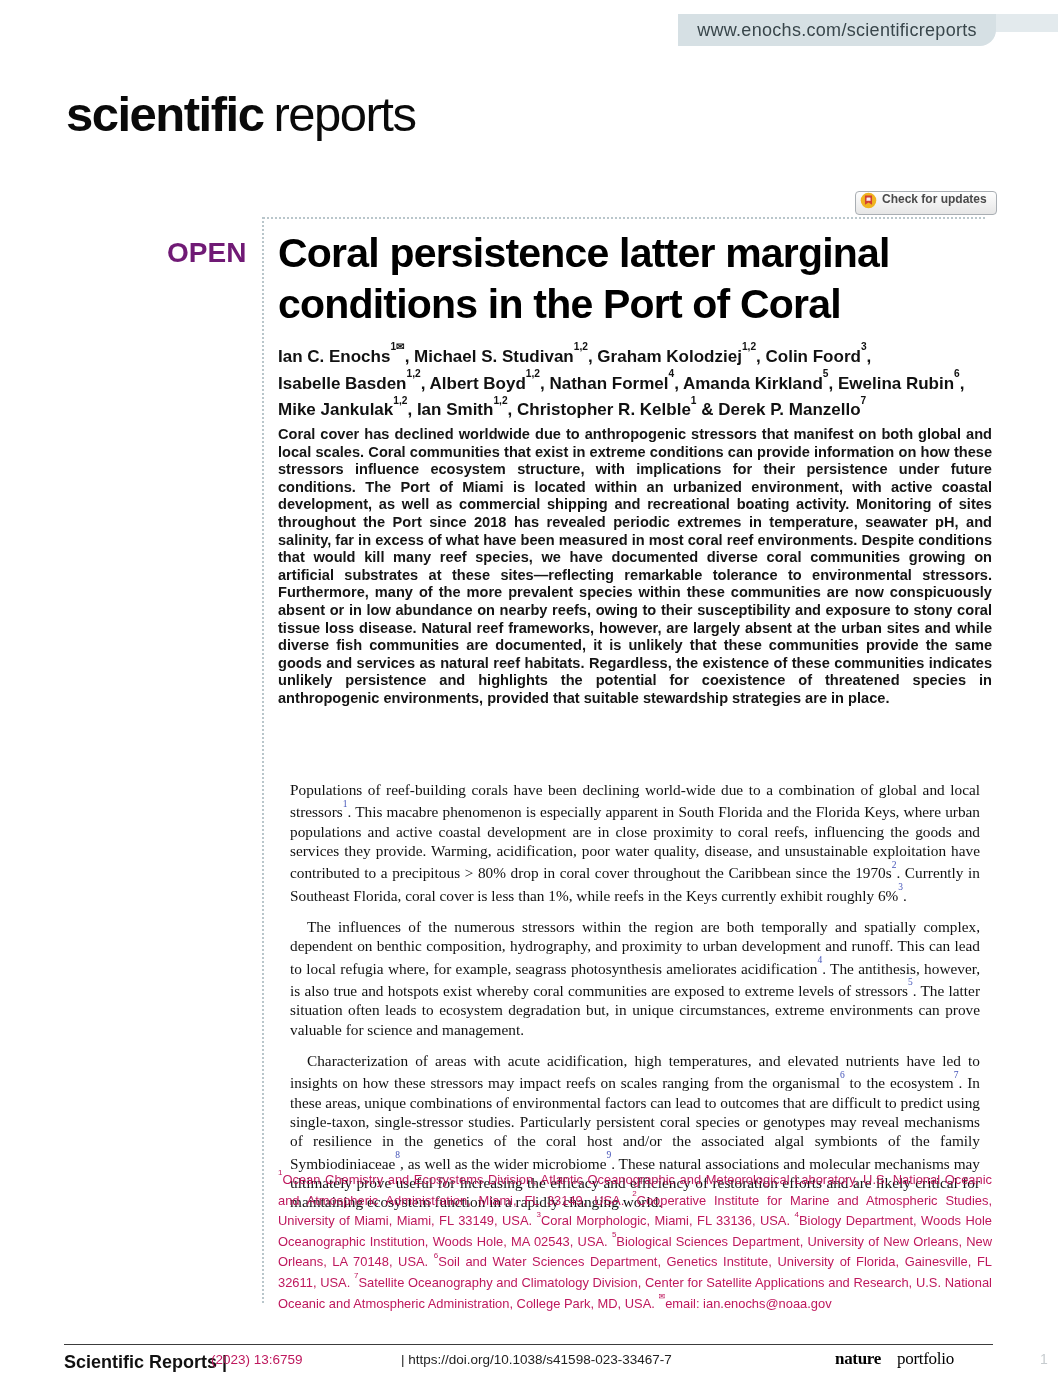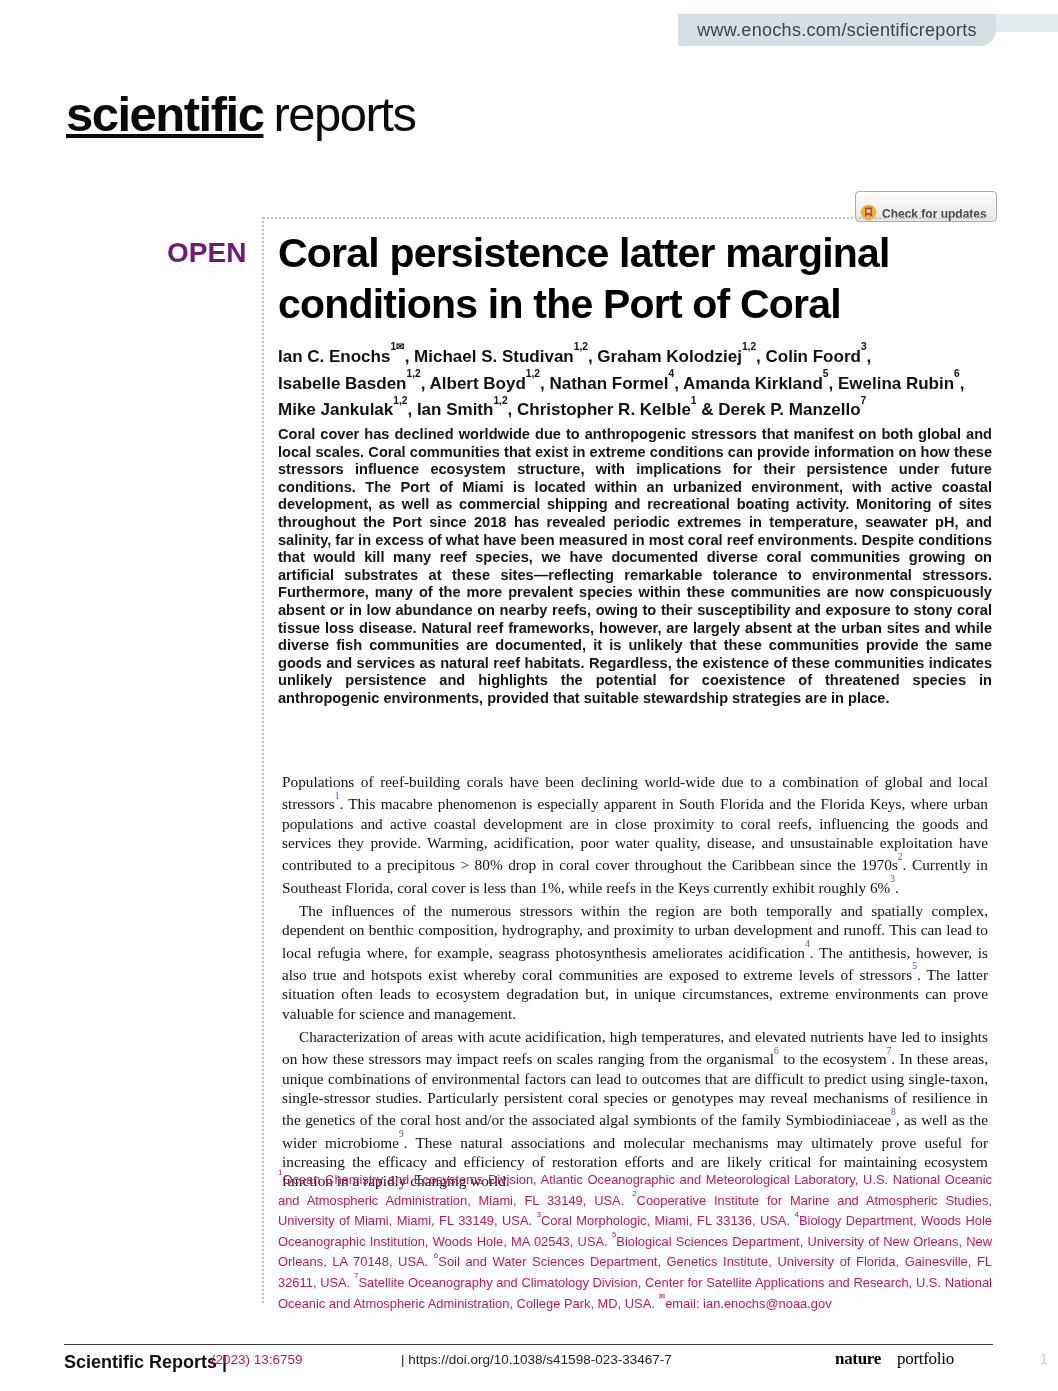"scientific" .masthead .bold { text-decoration: underline -> none }
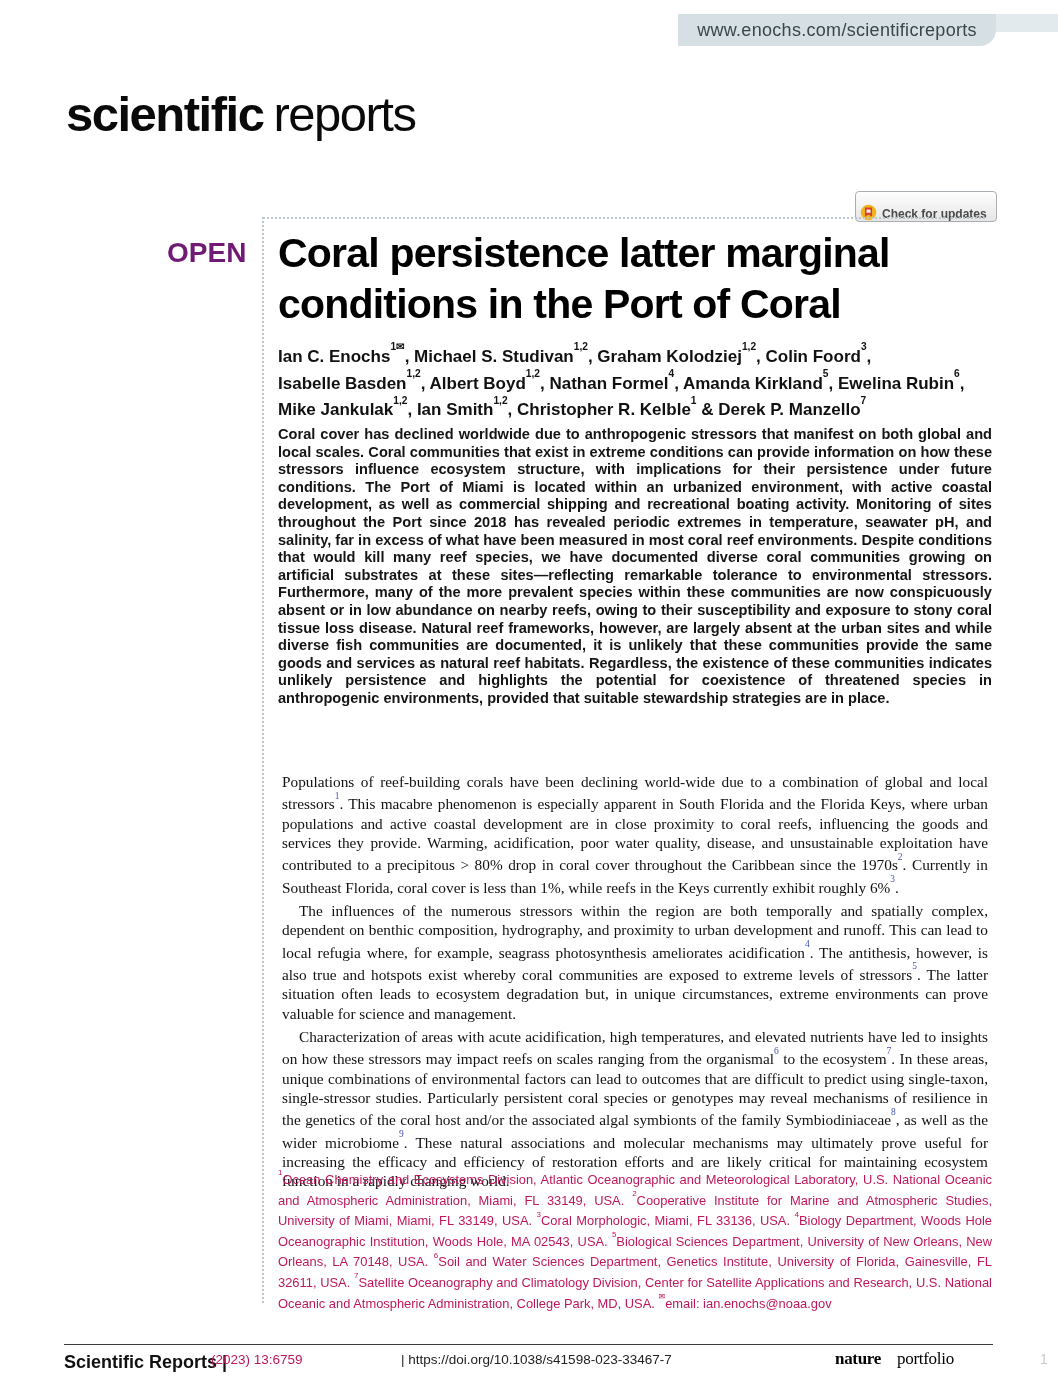"Check for updates" .badge { align-items: flex-end -> flex-start; height: 31px -> 24px }
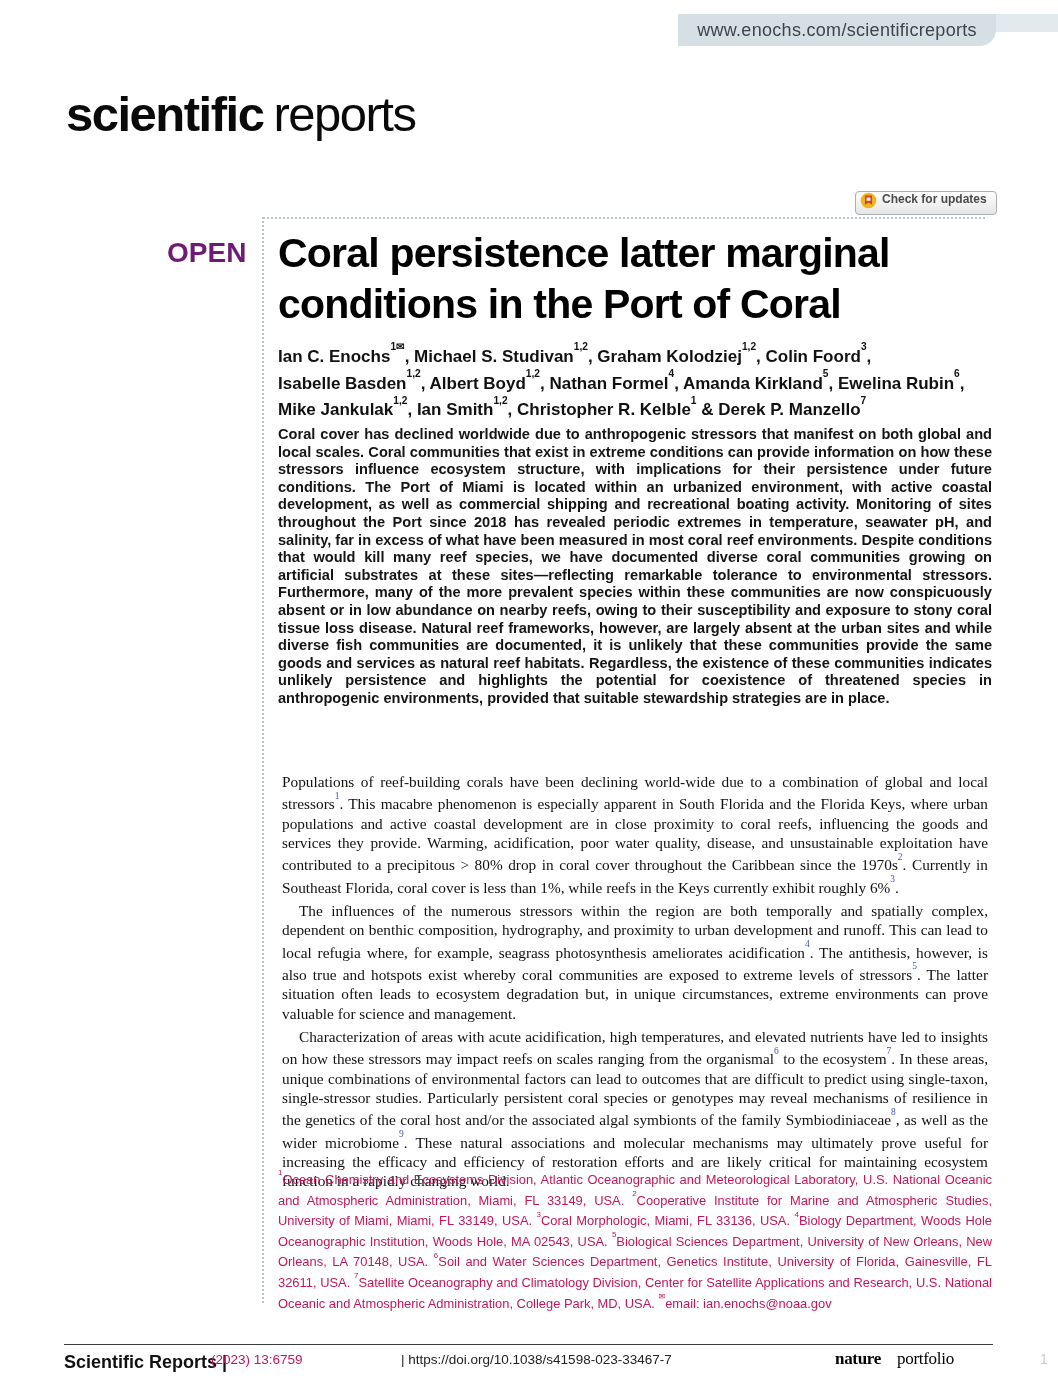"Populations of reef-building corals have" .body-text p { margin: 4px -> 12px }
